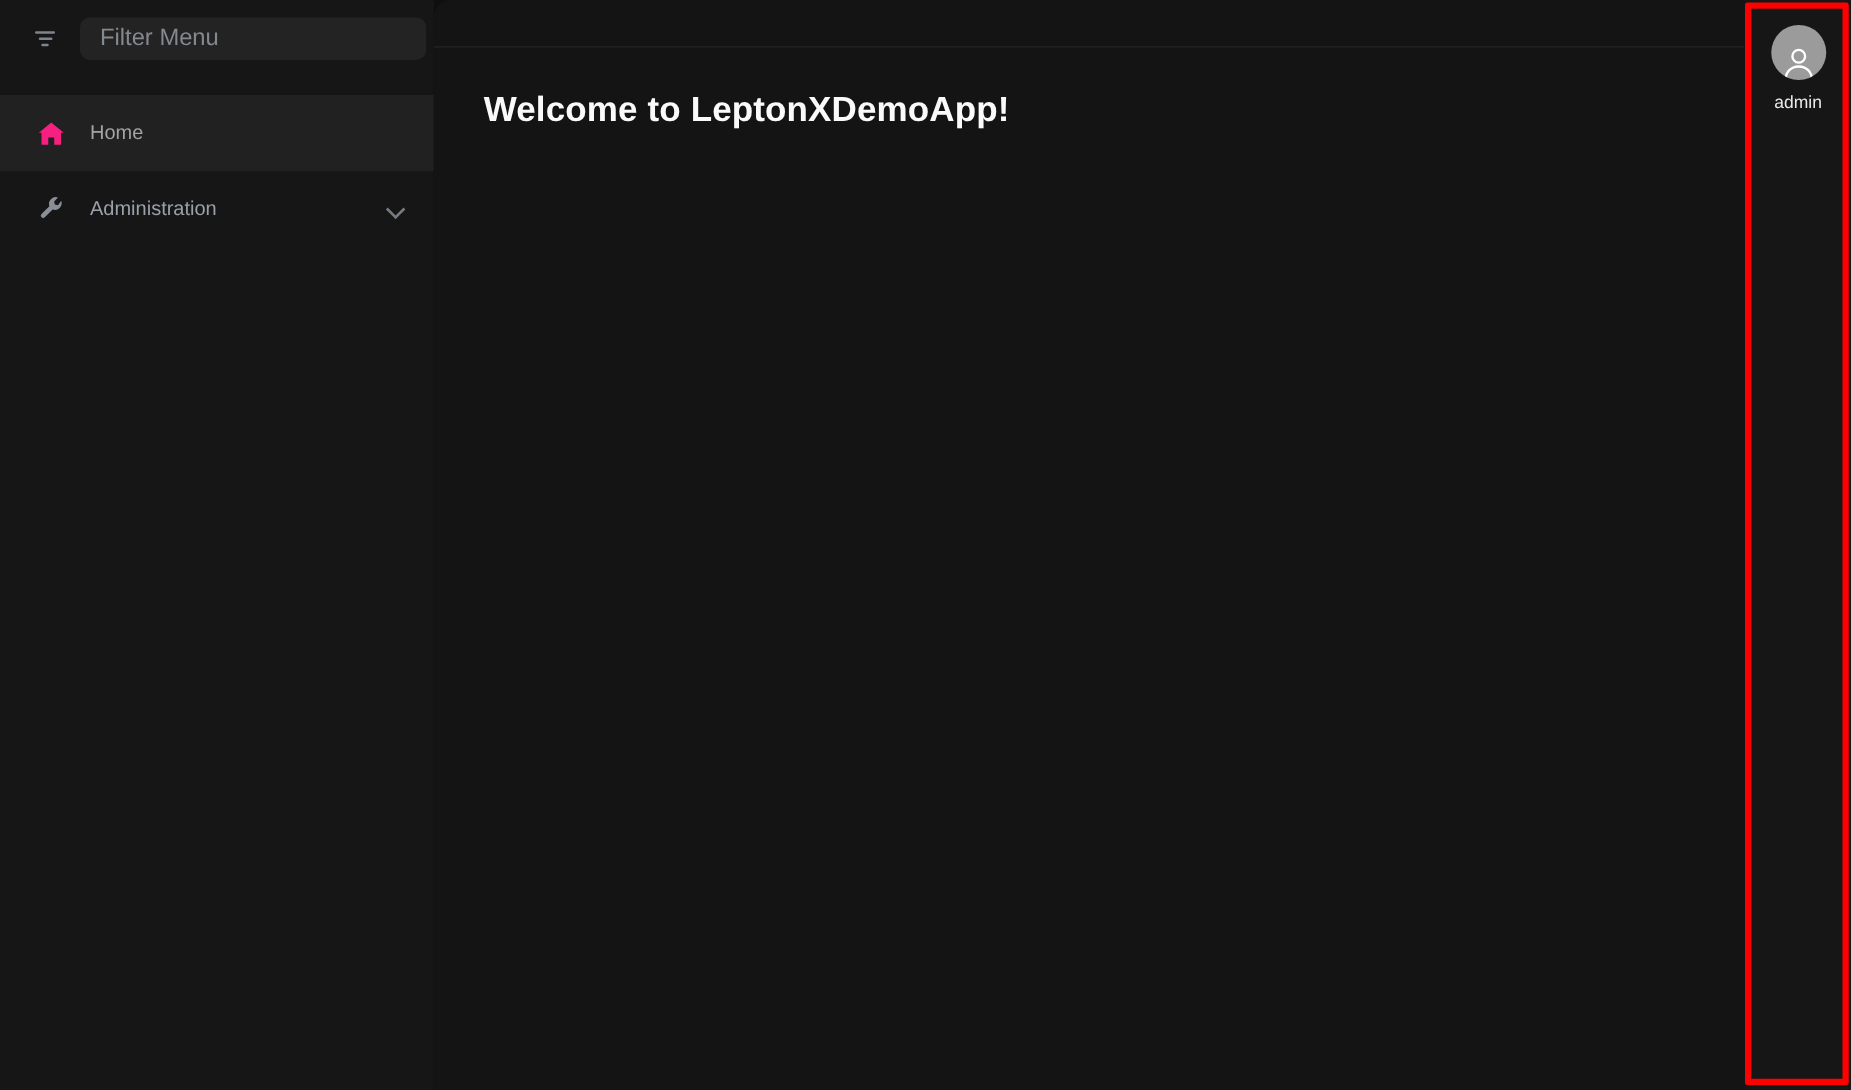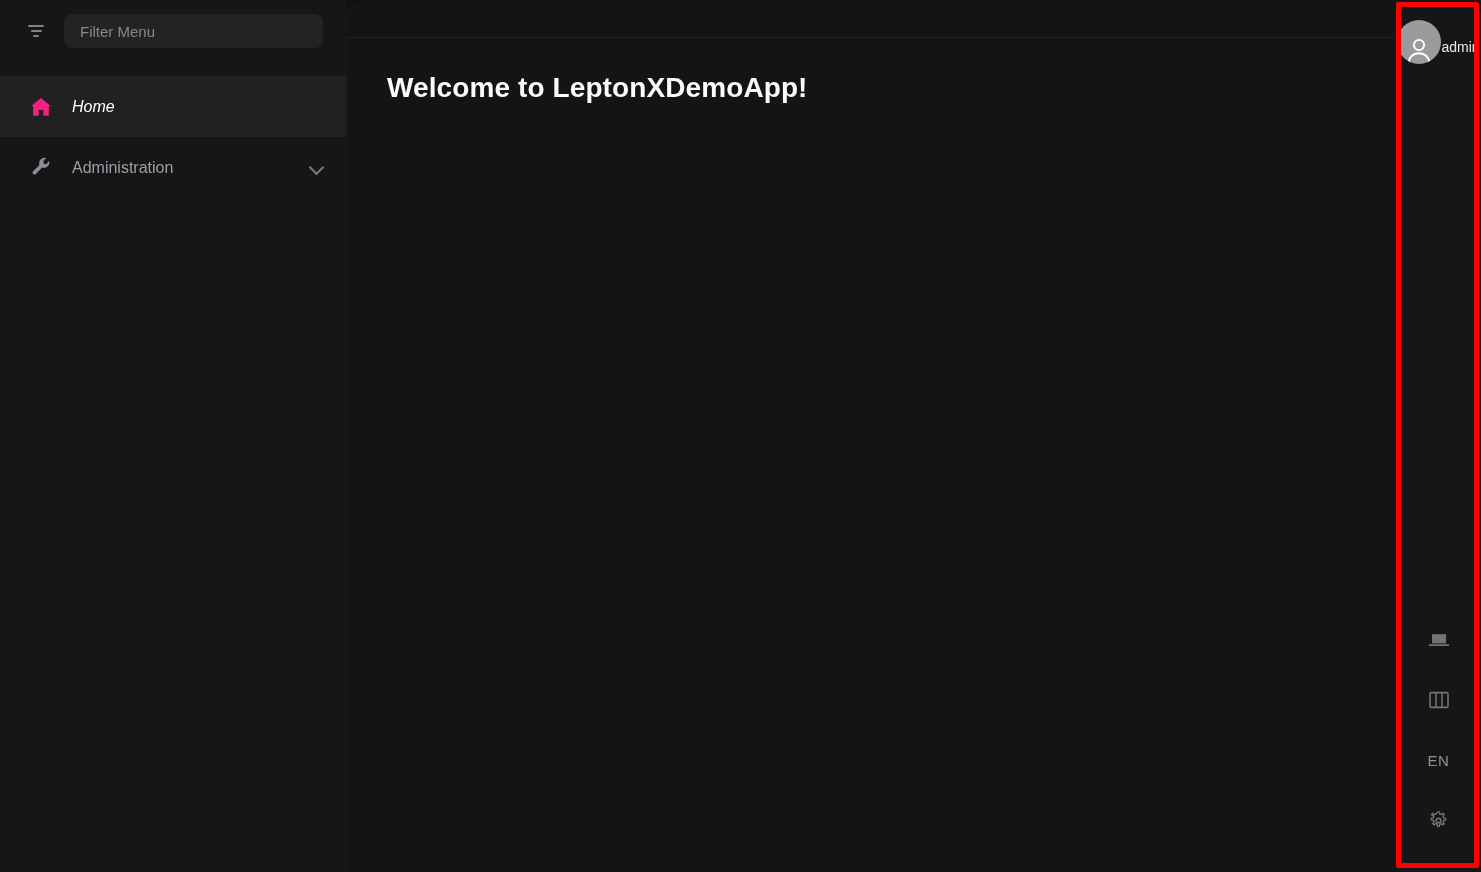"Filter Menu" .filter-input { font-size: 15px -> 19px }
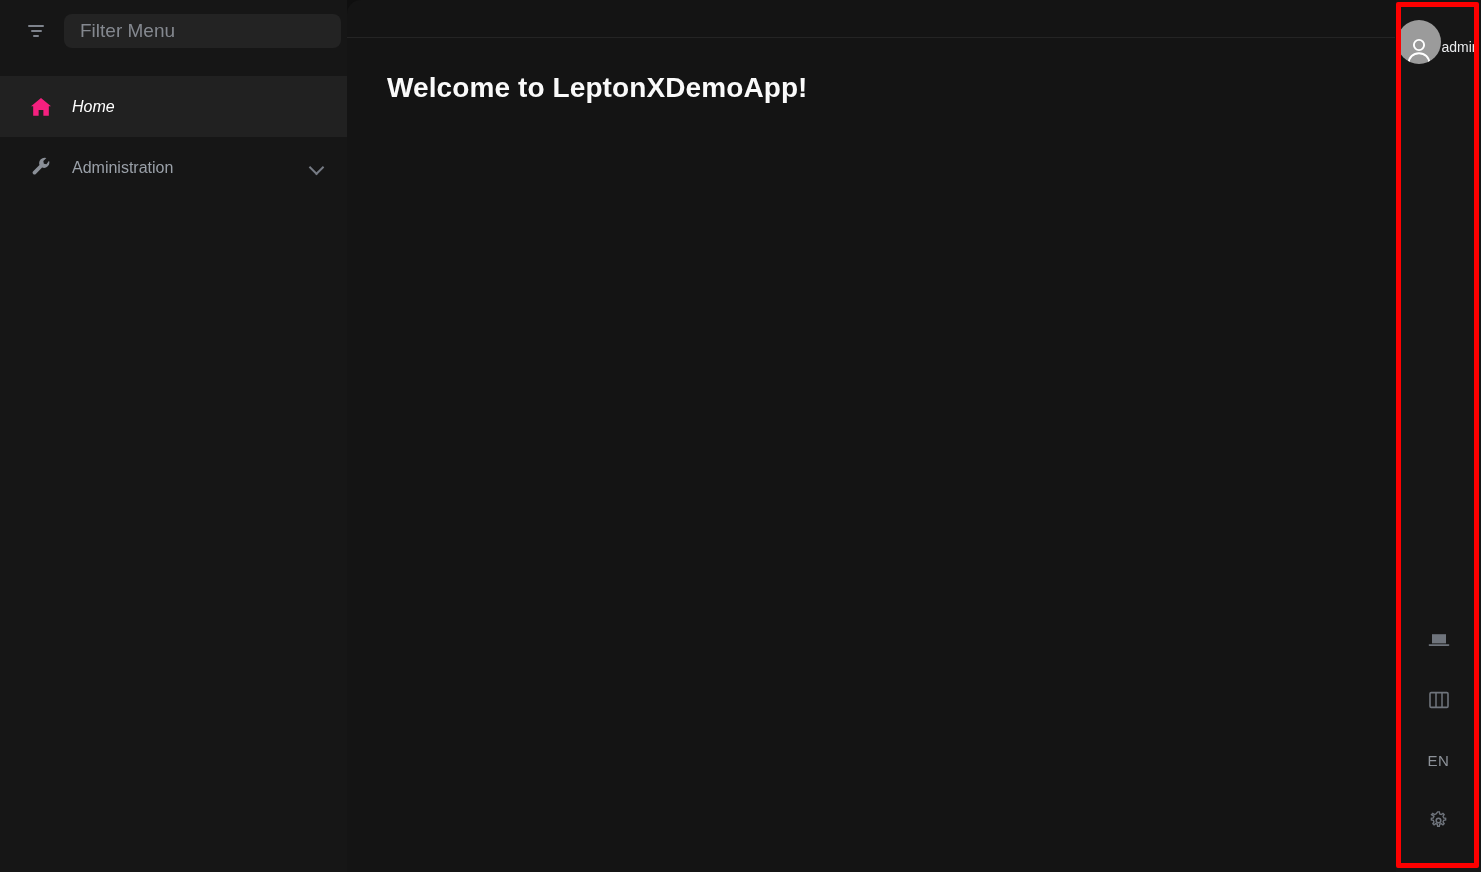"admin" .avatar-block { flex-direction: row -> column }
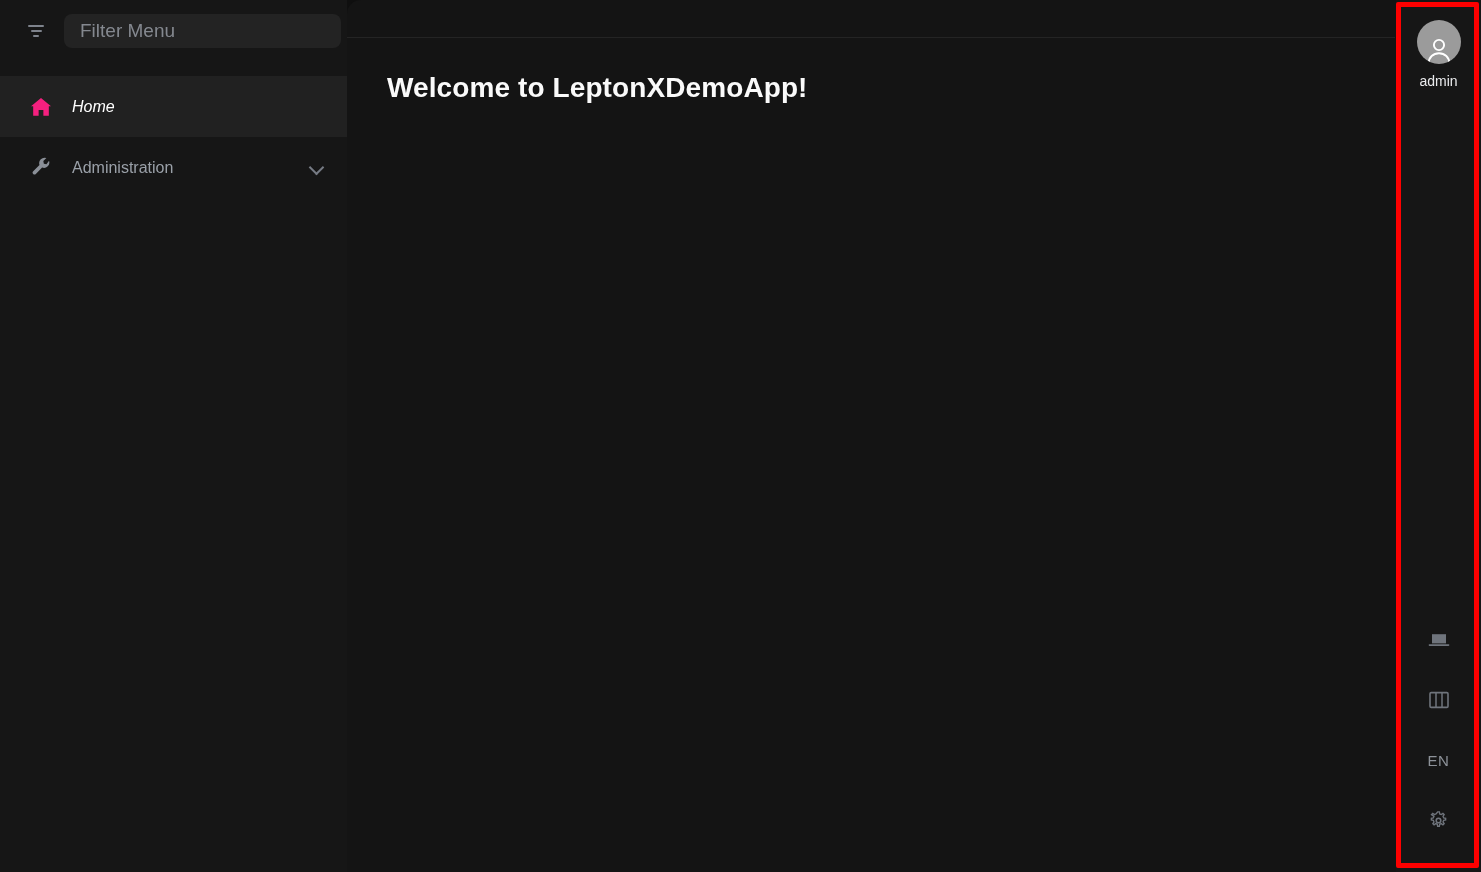"Home" .nav-item.active .nav-label { color: #ffffff -> #a3a3a3; font-style: italic -> none }
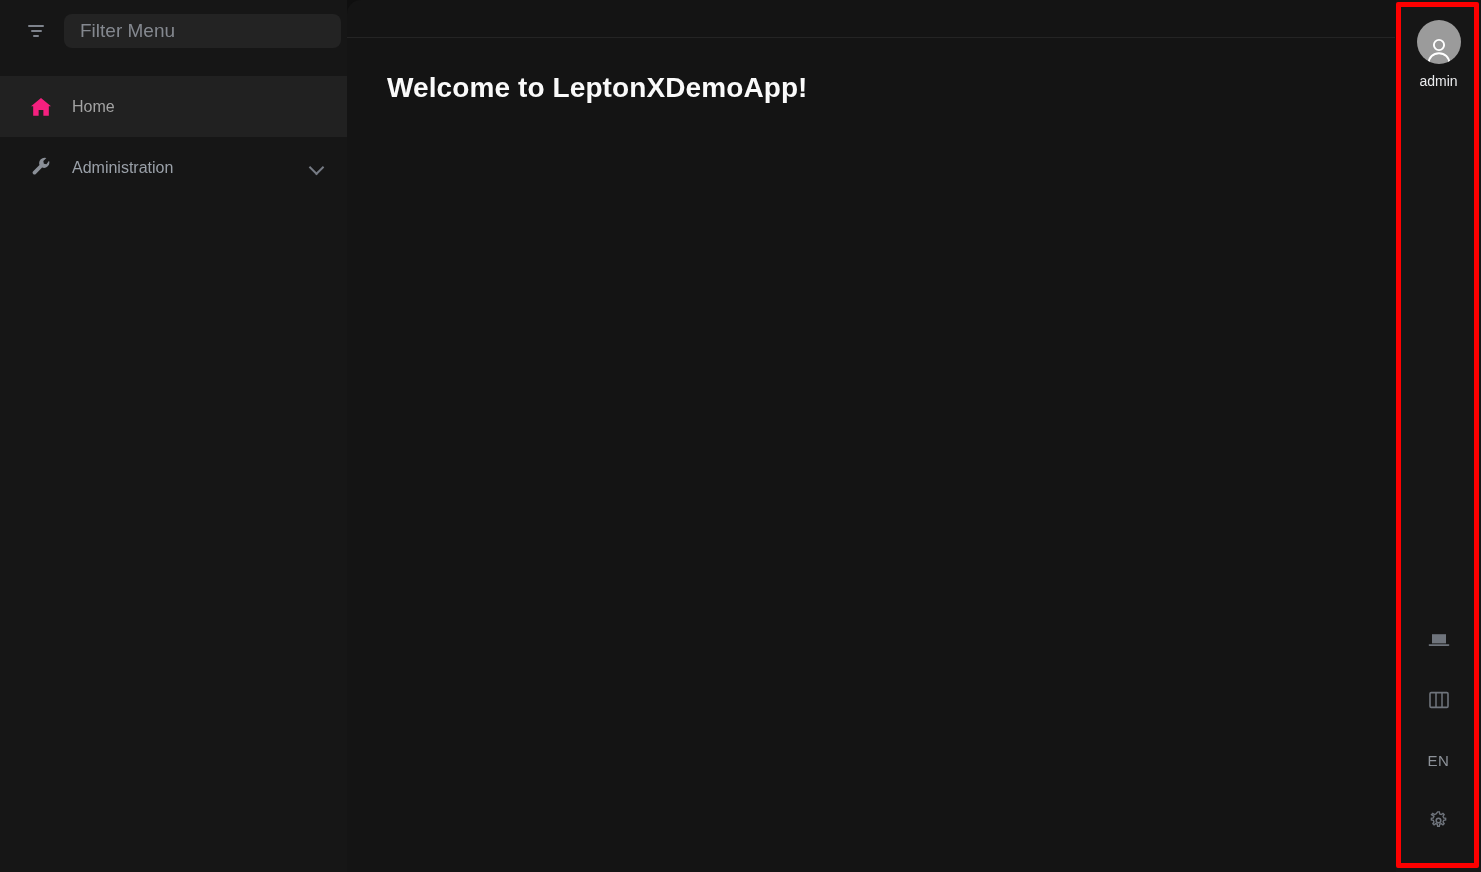"EN" div.right-tools { html: <div> <div> <svg> <path></path> <rect></rect> </svg> </div> <div> <svg> <rect></rect> <line></line> <line></line> </svg> </div> <div> <span>EN</span> </div> <div> <svg> <path></path> <path></path> </svg> </div> </div> -> none }
